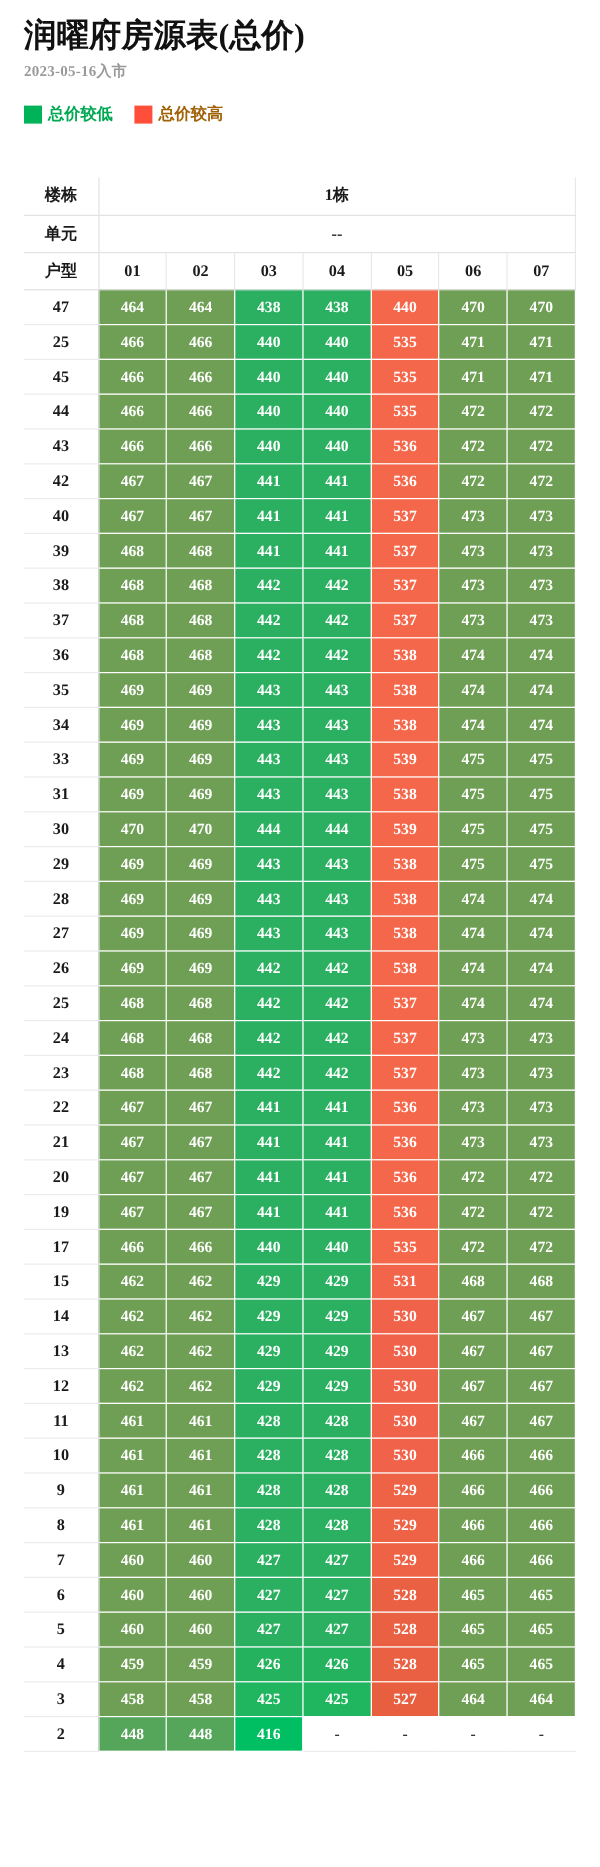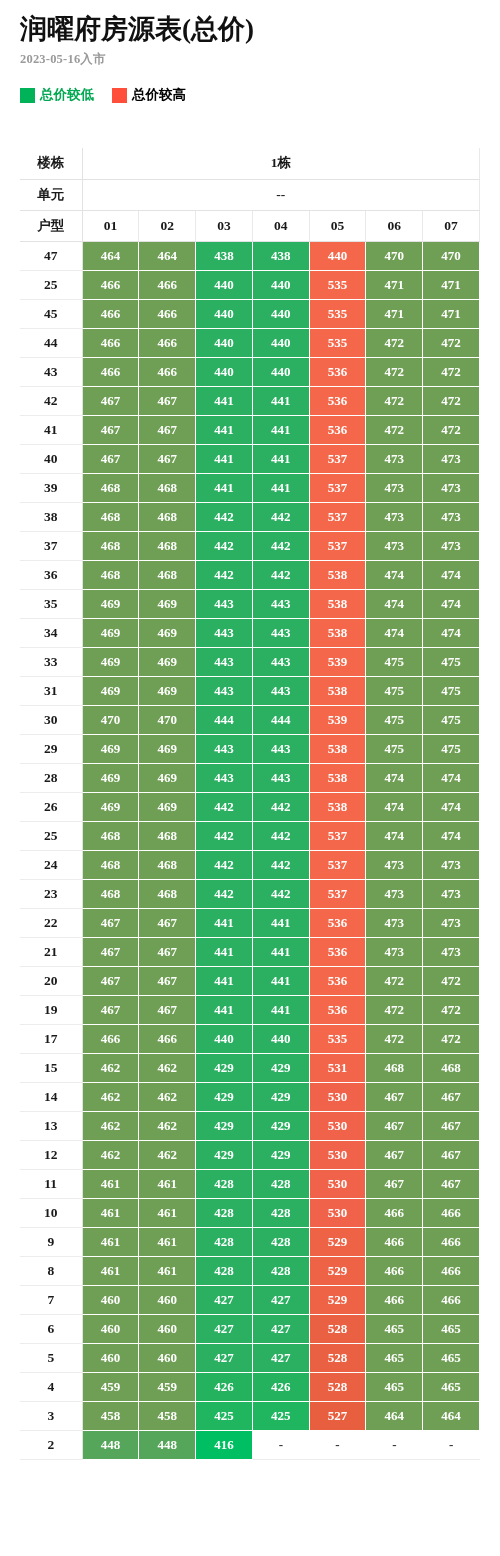"总价较高" span.legend-label { color: #000000 -> #a16207 }
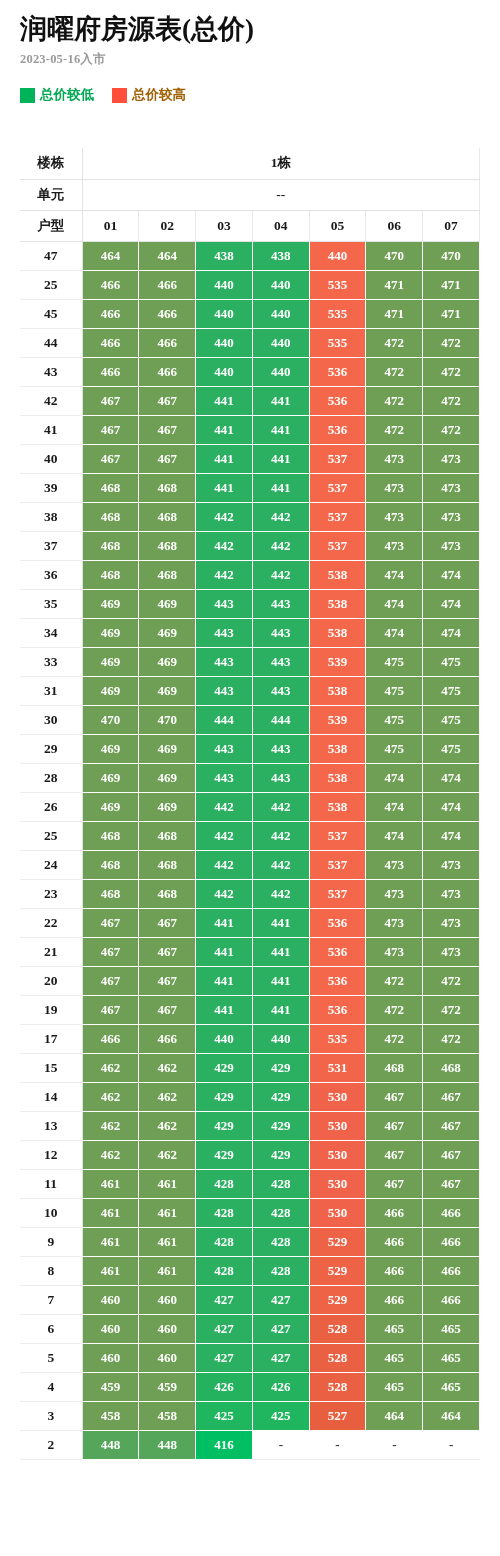"41" tr.drow { html: <tr> <td>41</td> <td>467</td> <td>467</td> <td>441</td> <td>441</td> <td>536</td> <td>472</td> <td>472</td> </tr> -> none }
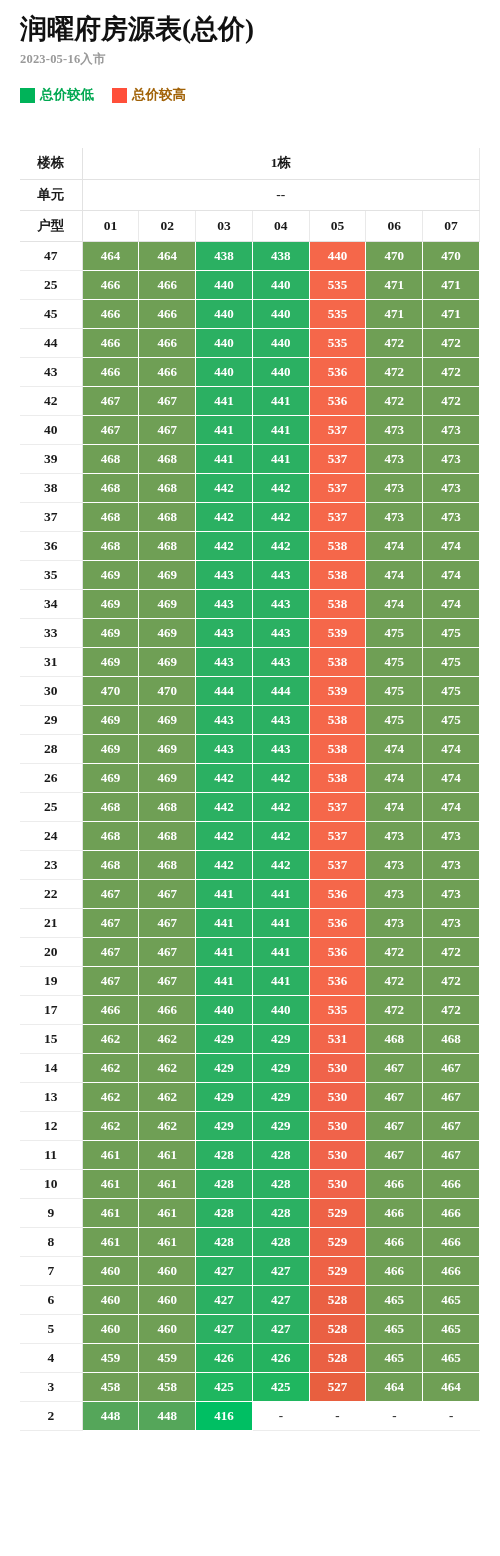"27" tr.drow { html: none -> <tr> <td>27</td> <td>469</td> <td>469</td> <td>443</td> <td>443</td> <td>538</td> <td>474</td> <td>474</td> </tr> }
